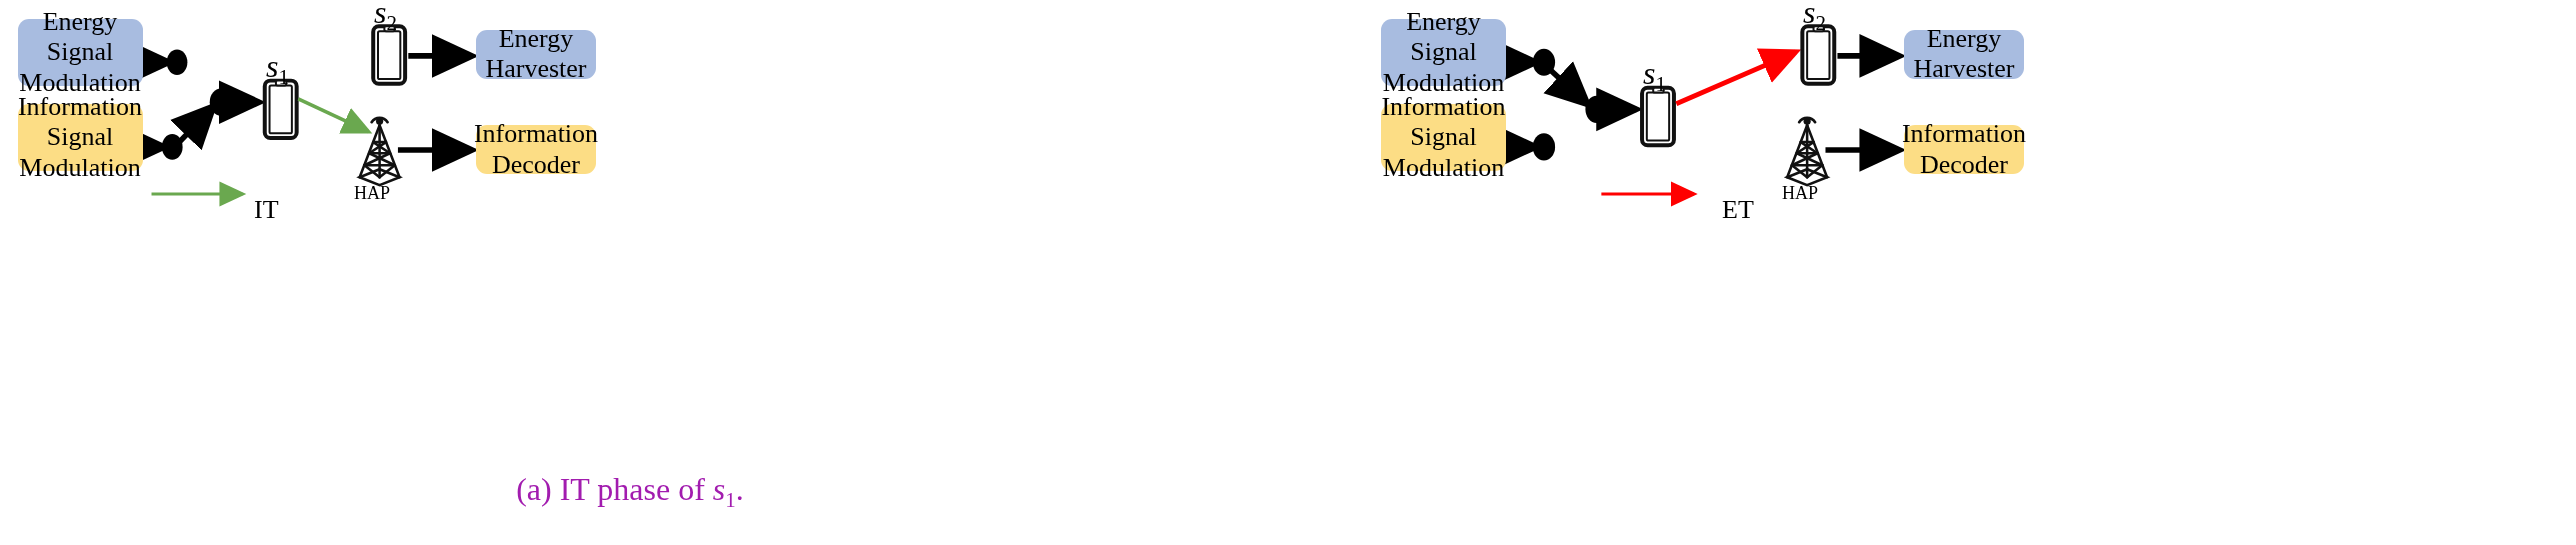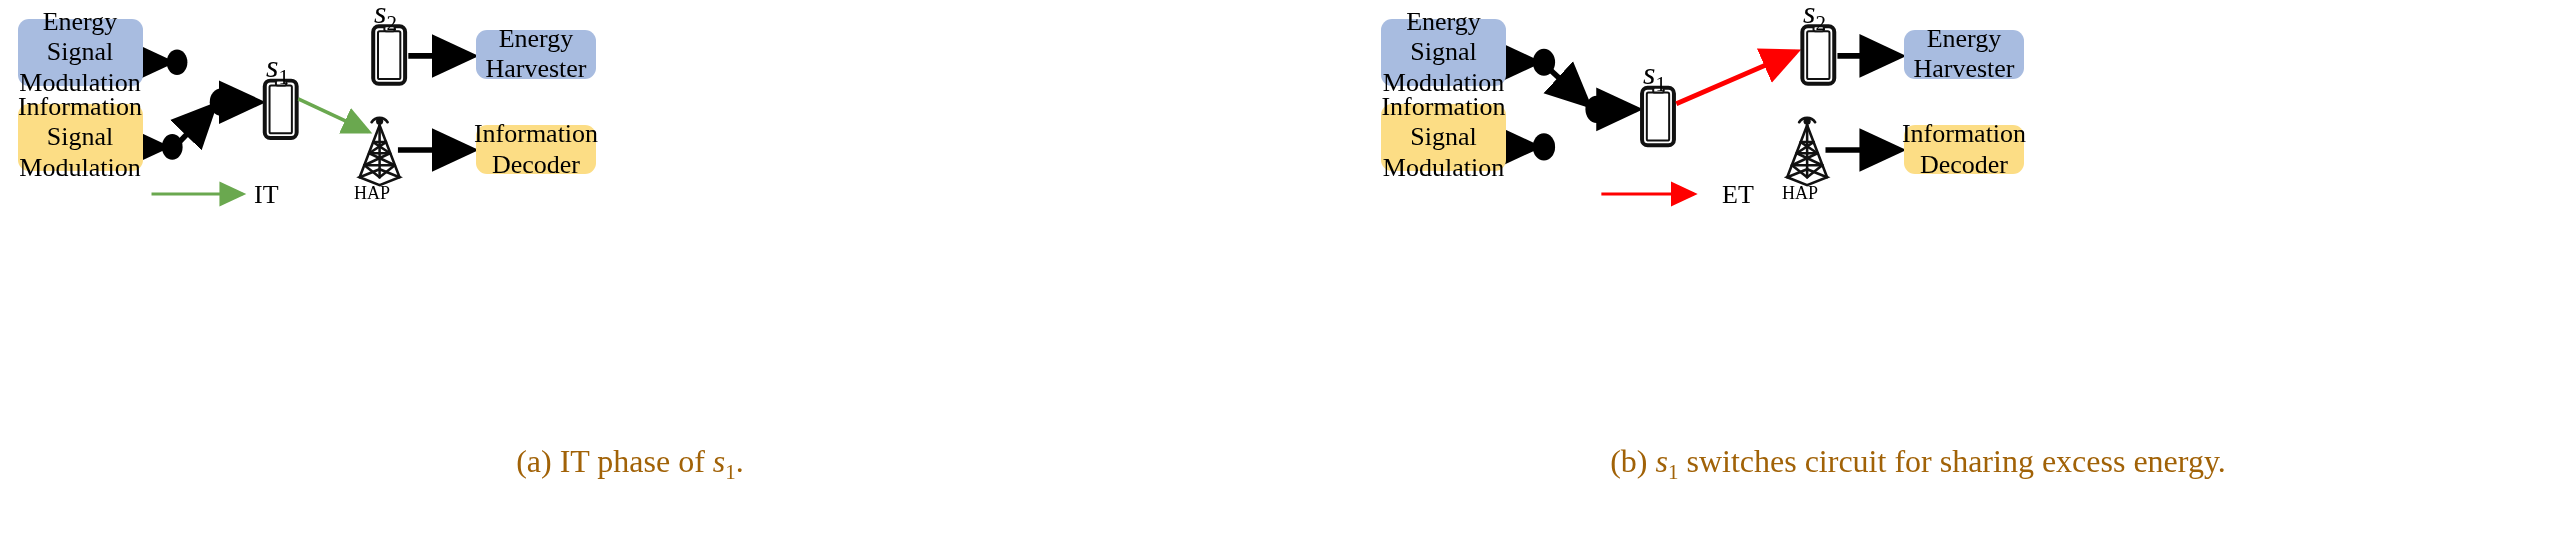"IT" .legend-label { margin-top: none -> 15px }
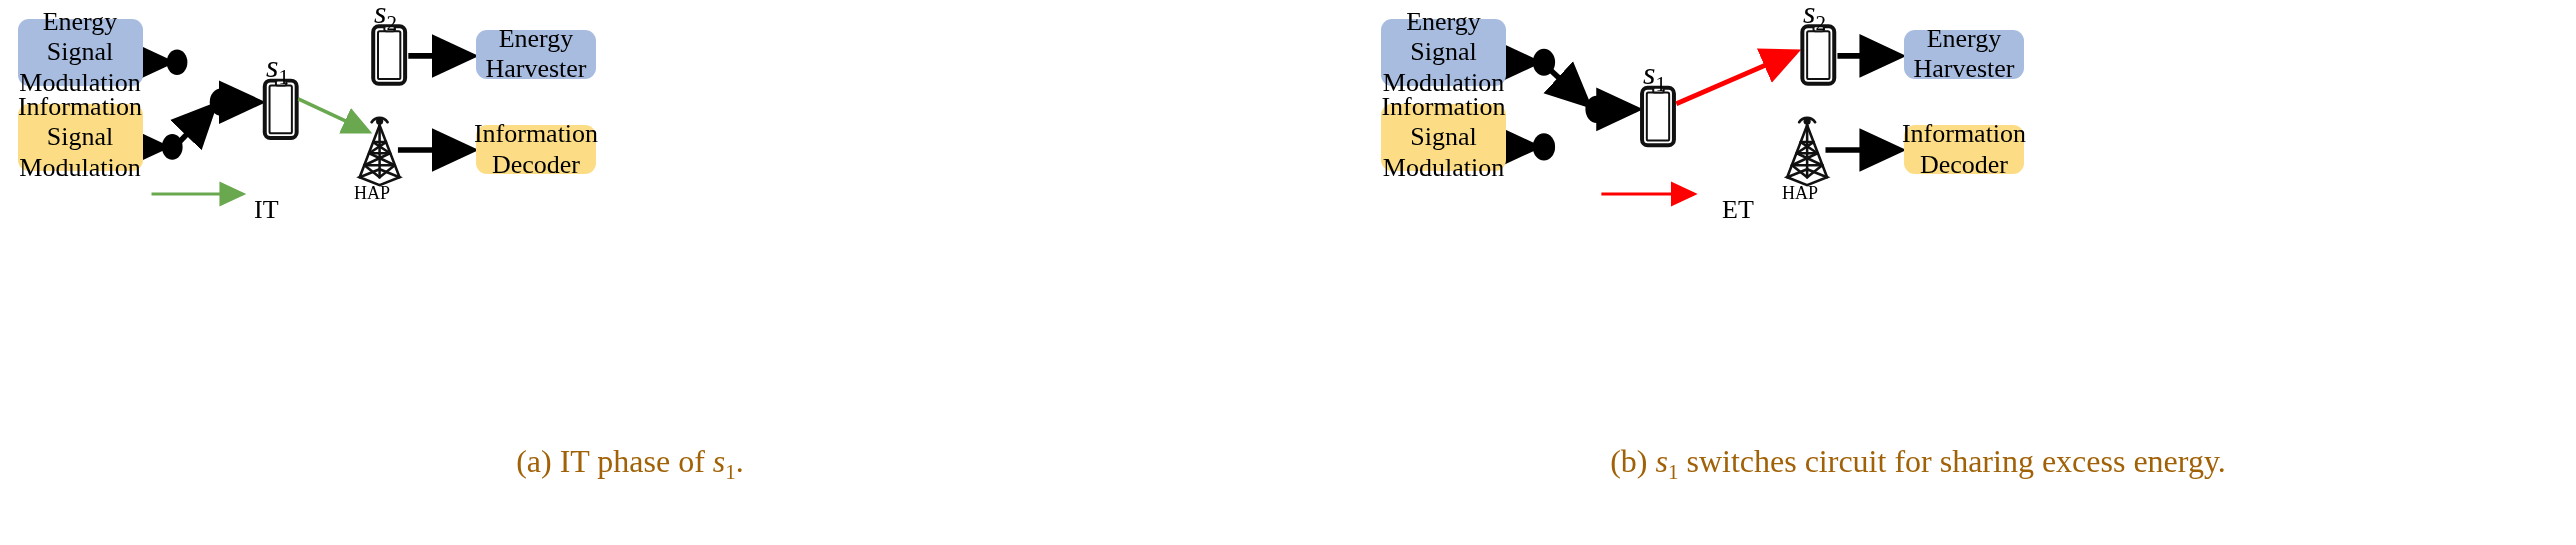"(a) IT phase of s1." .caption { color: #a16207 -> #a21caf; margin-top: none -> 28px }
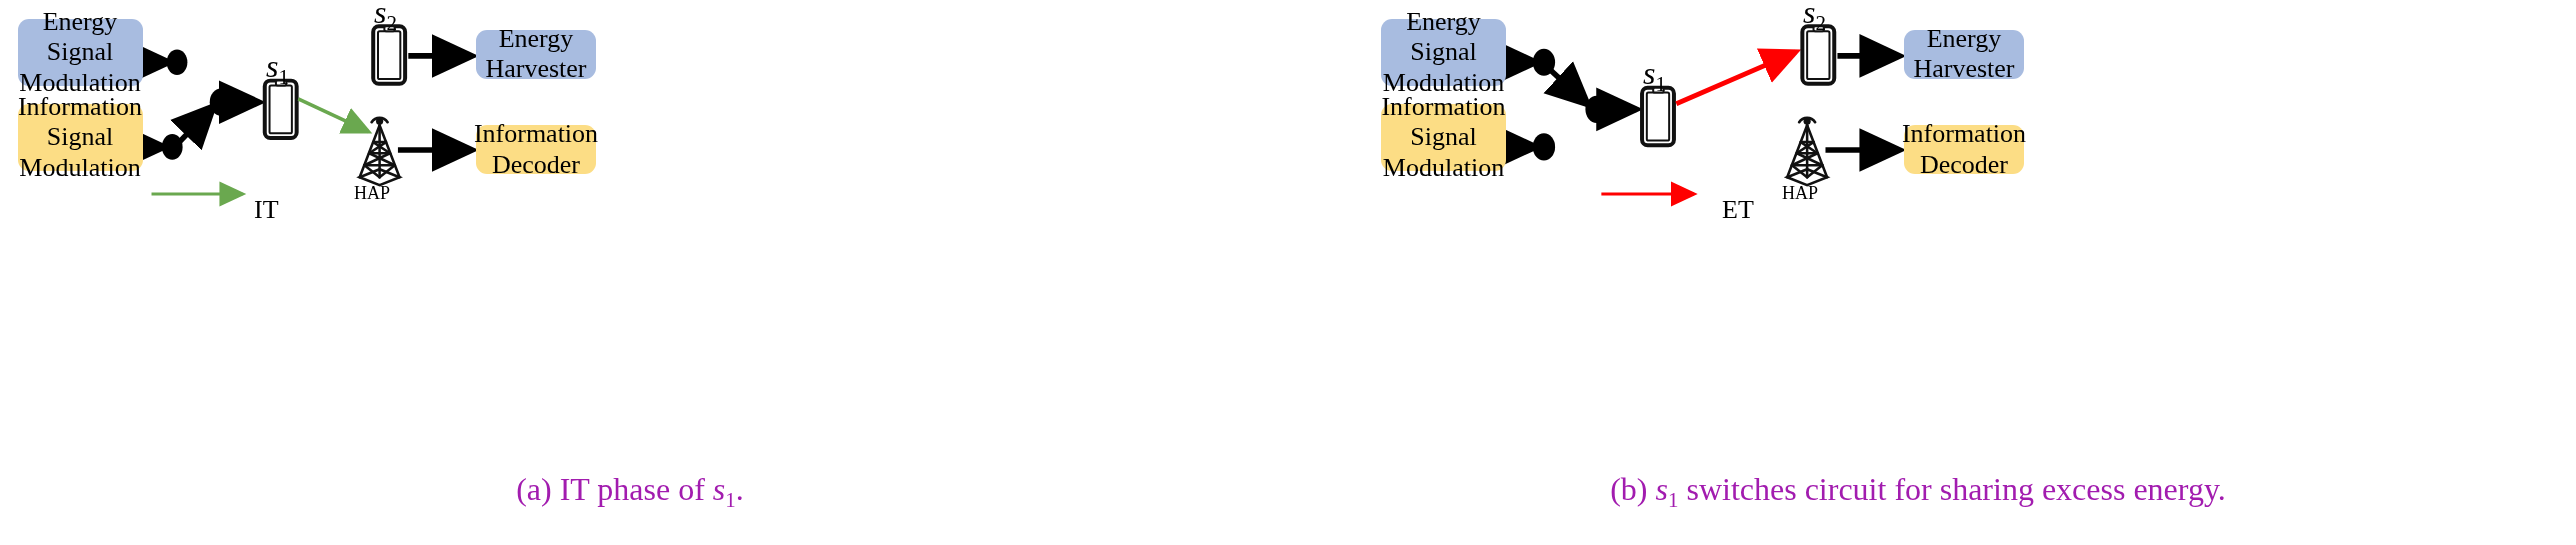"(b) s1 switches circuit for" div.caption { html: <div> <span>(b)</span> <i><span>s</span></i><sub>1</sub> <span>switches circuit for sharing excess energy.</span> </div> -> none }
